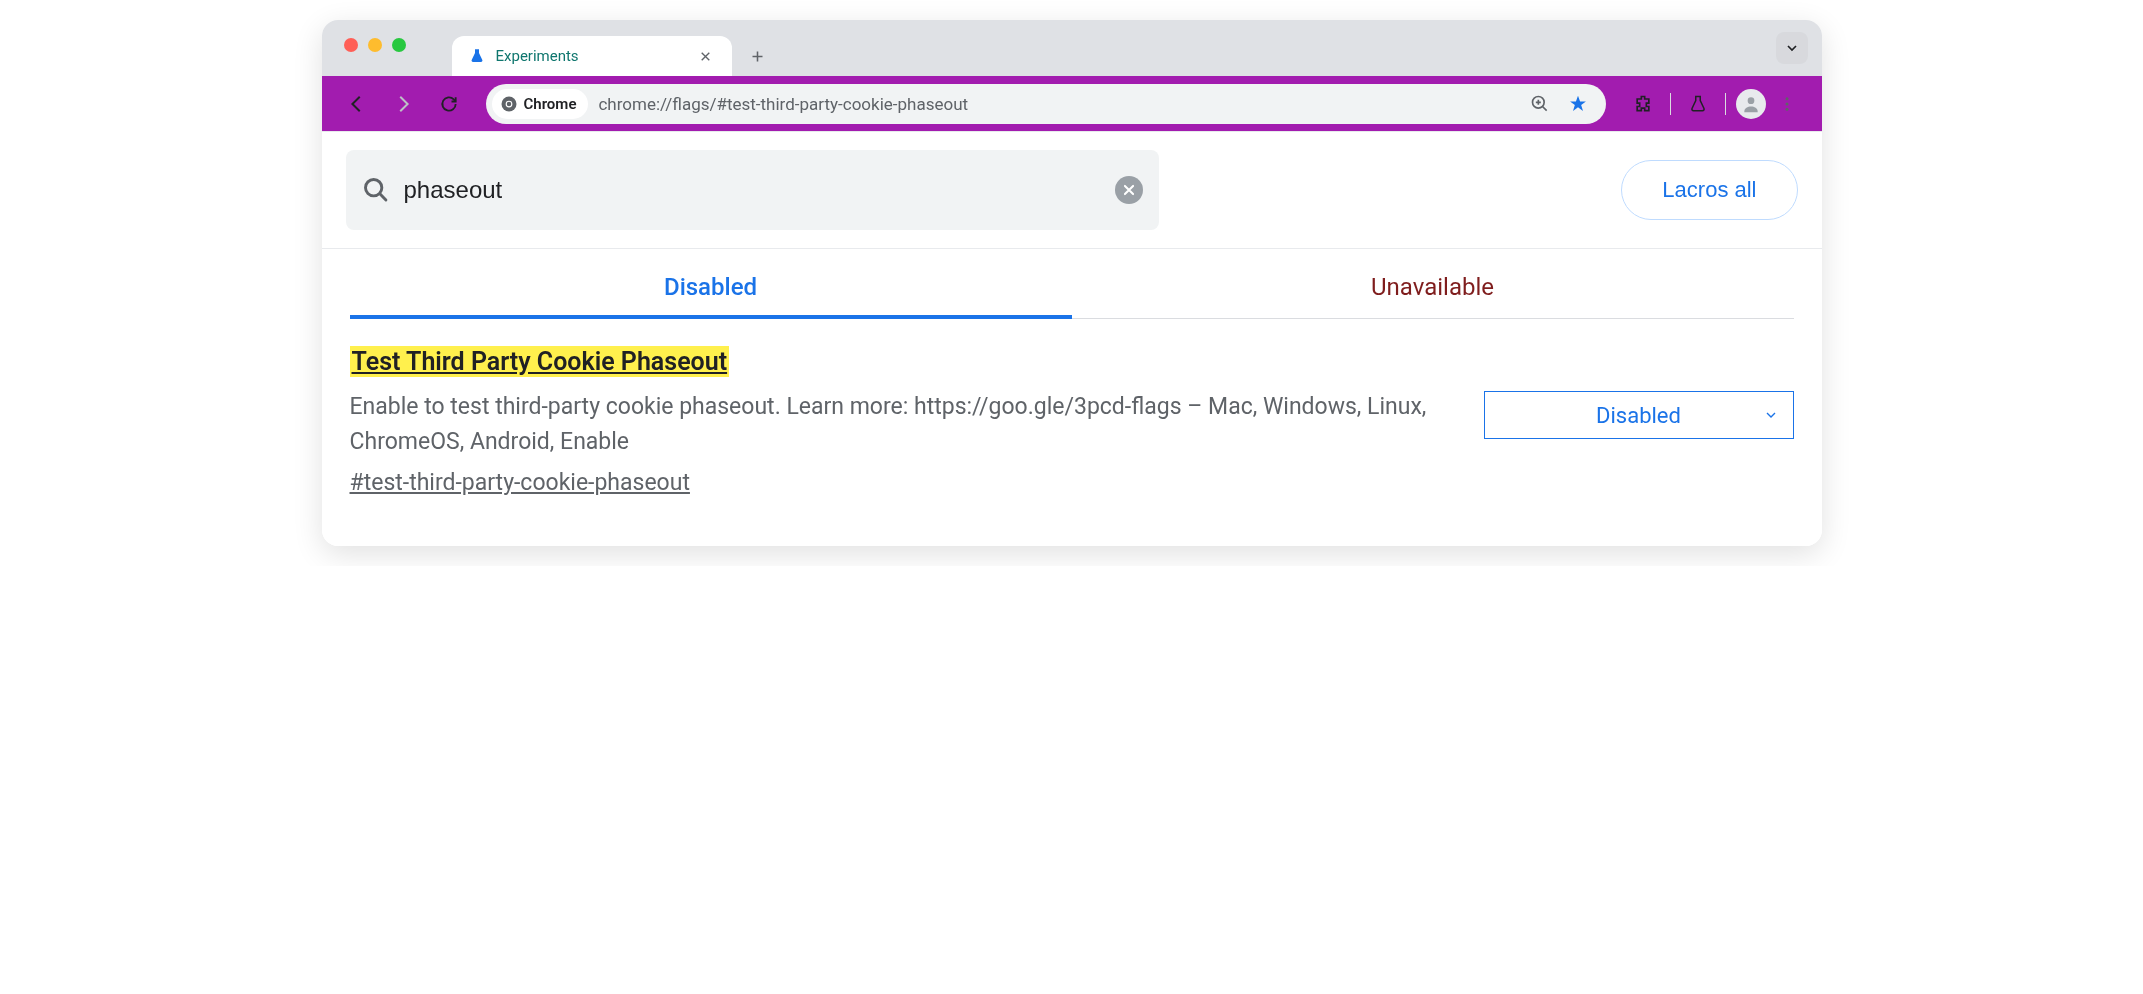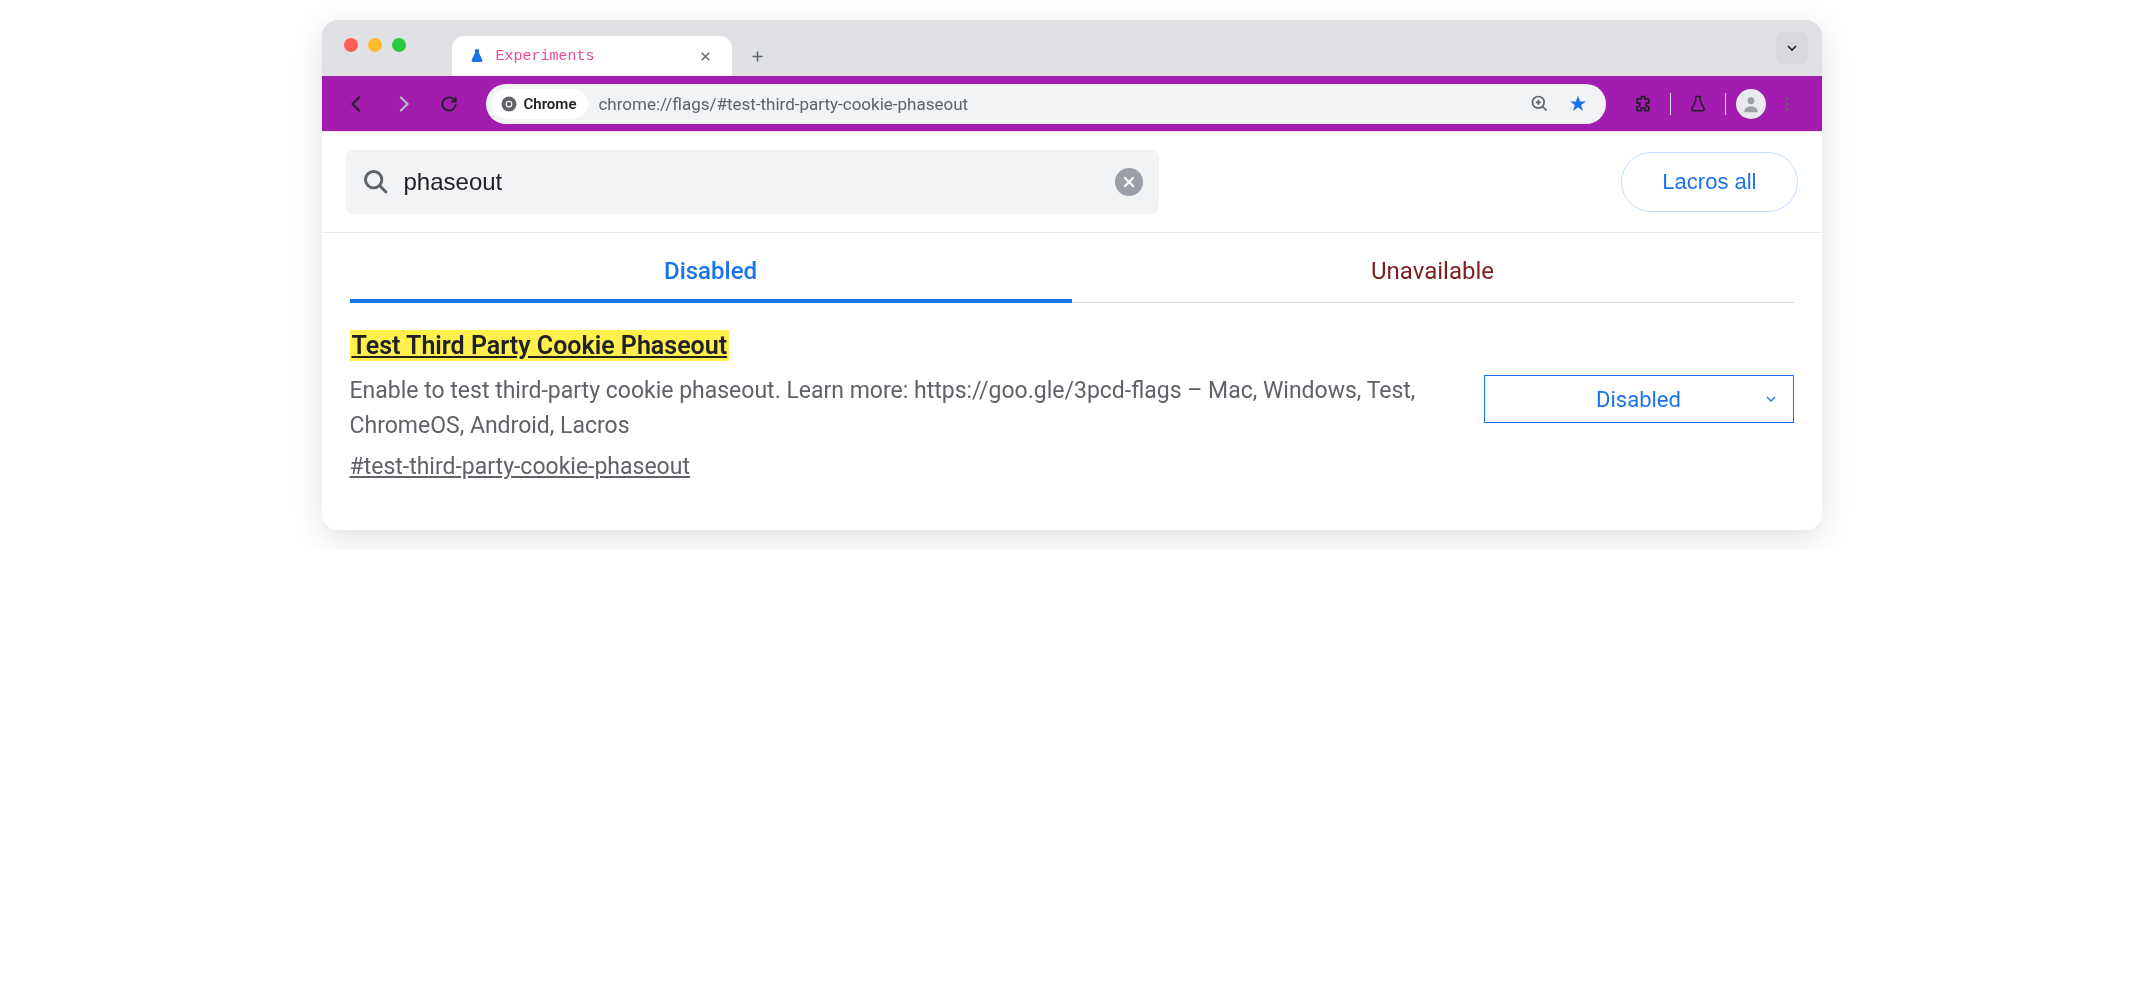"Experiments" .tab-title { color: #ec4899 -> #0f766e; font-family: Liberation Mono, monospace -> none }
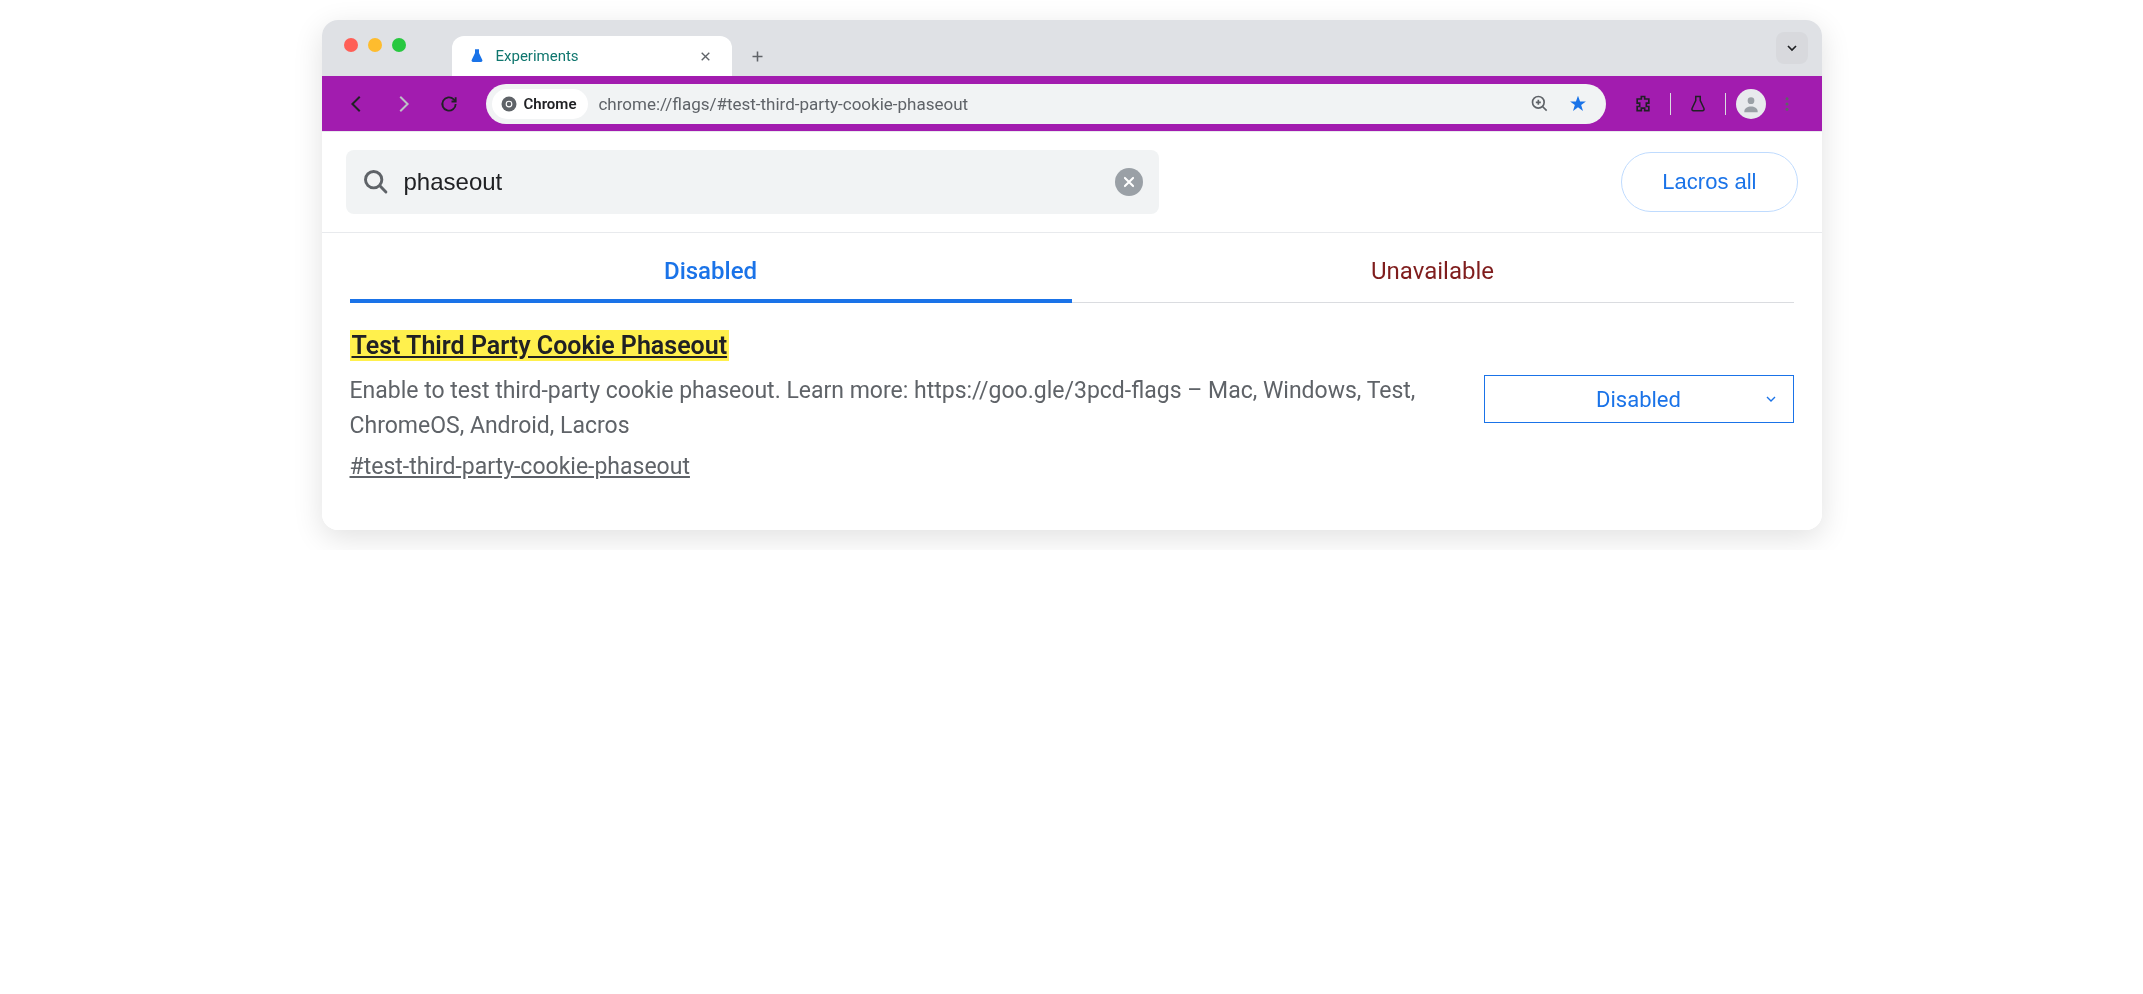"phaseout" .searchbox { height: 64px -> 80px }
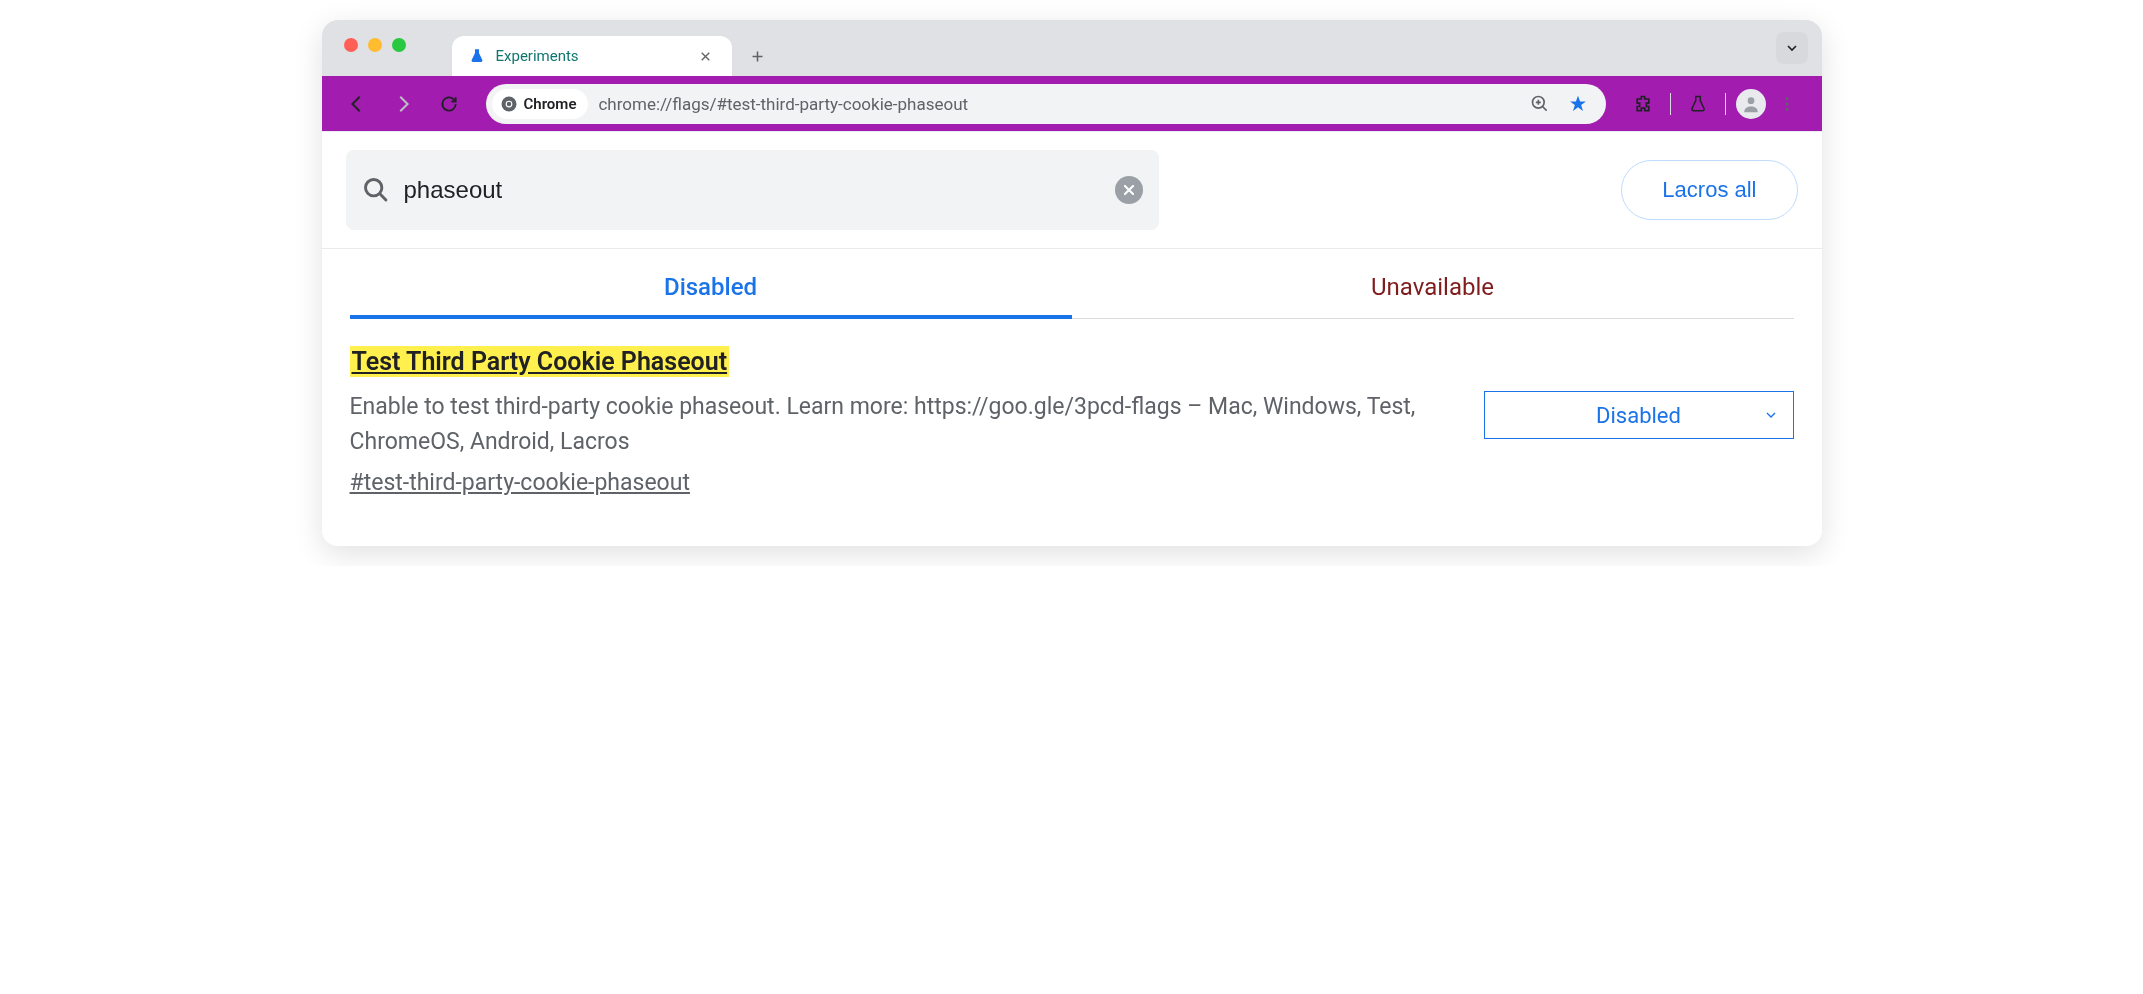"Enable to test third-party cookie" div.flag-desc { text: Test, ChromeOS, Android, Lacros -> Linux, ChromeOS, Android, Enable }
